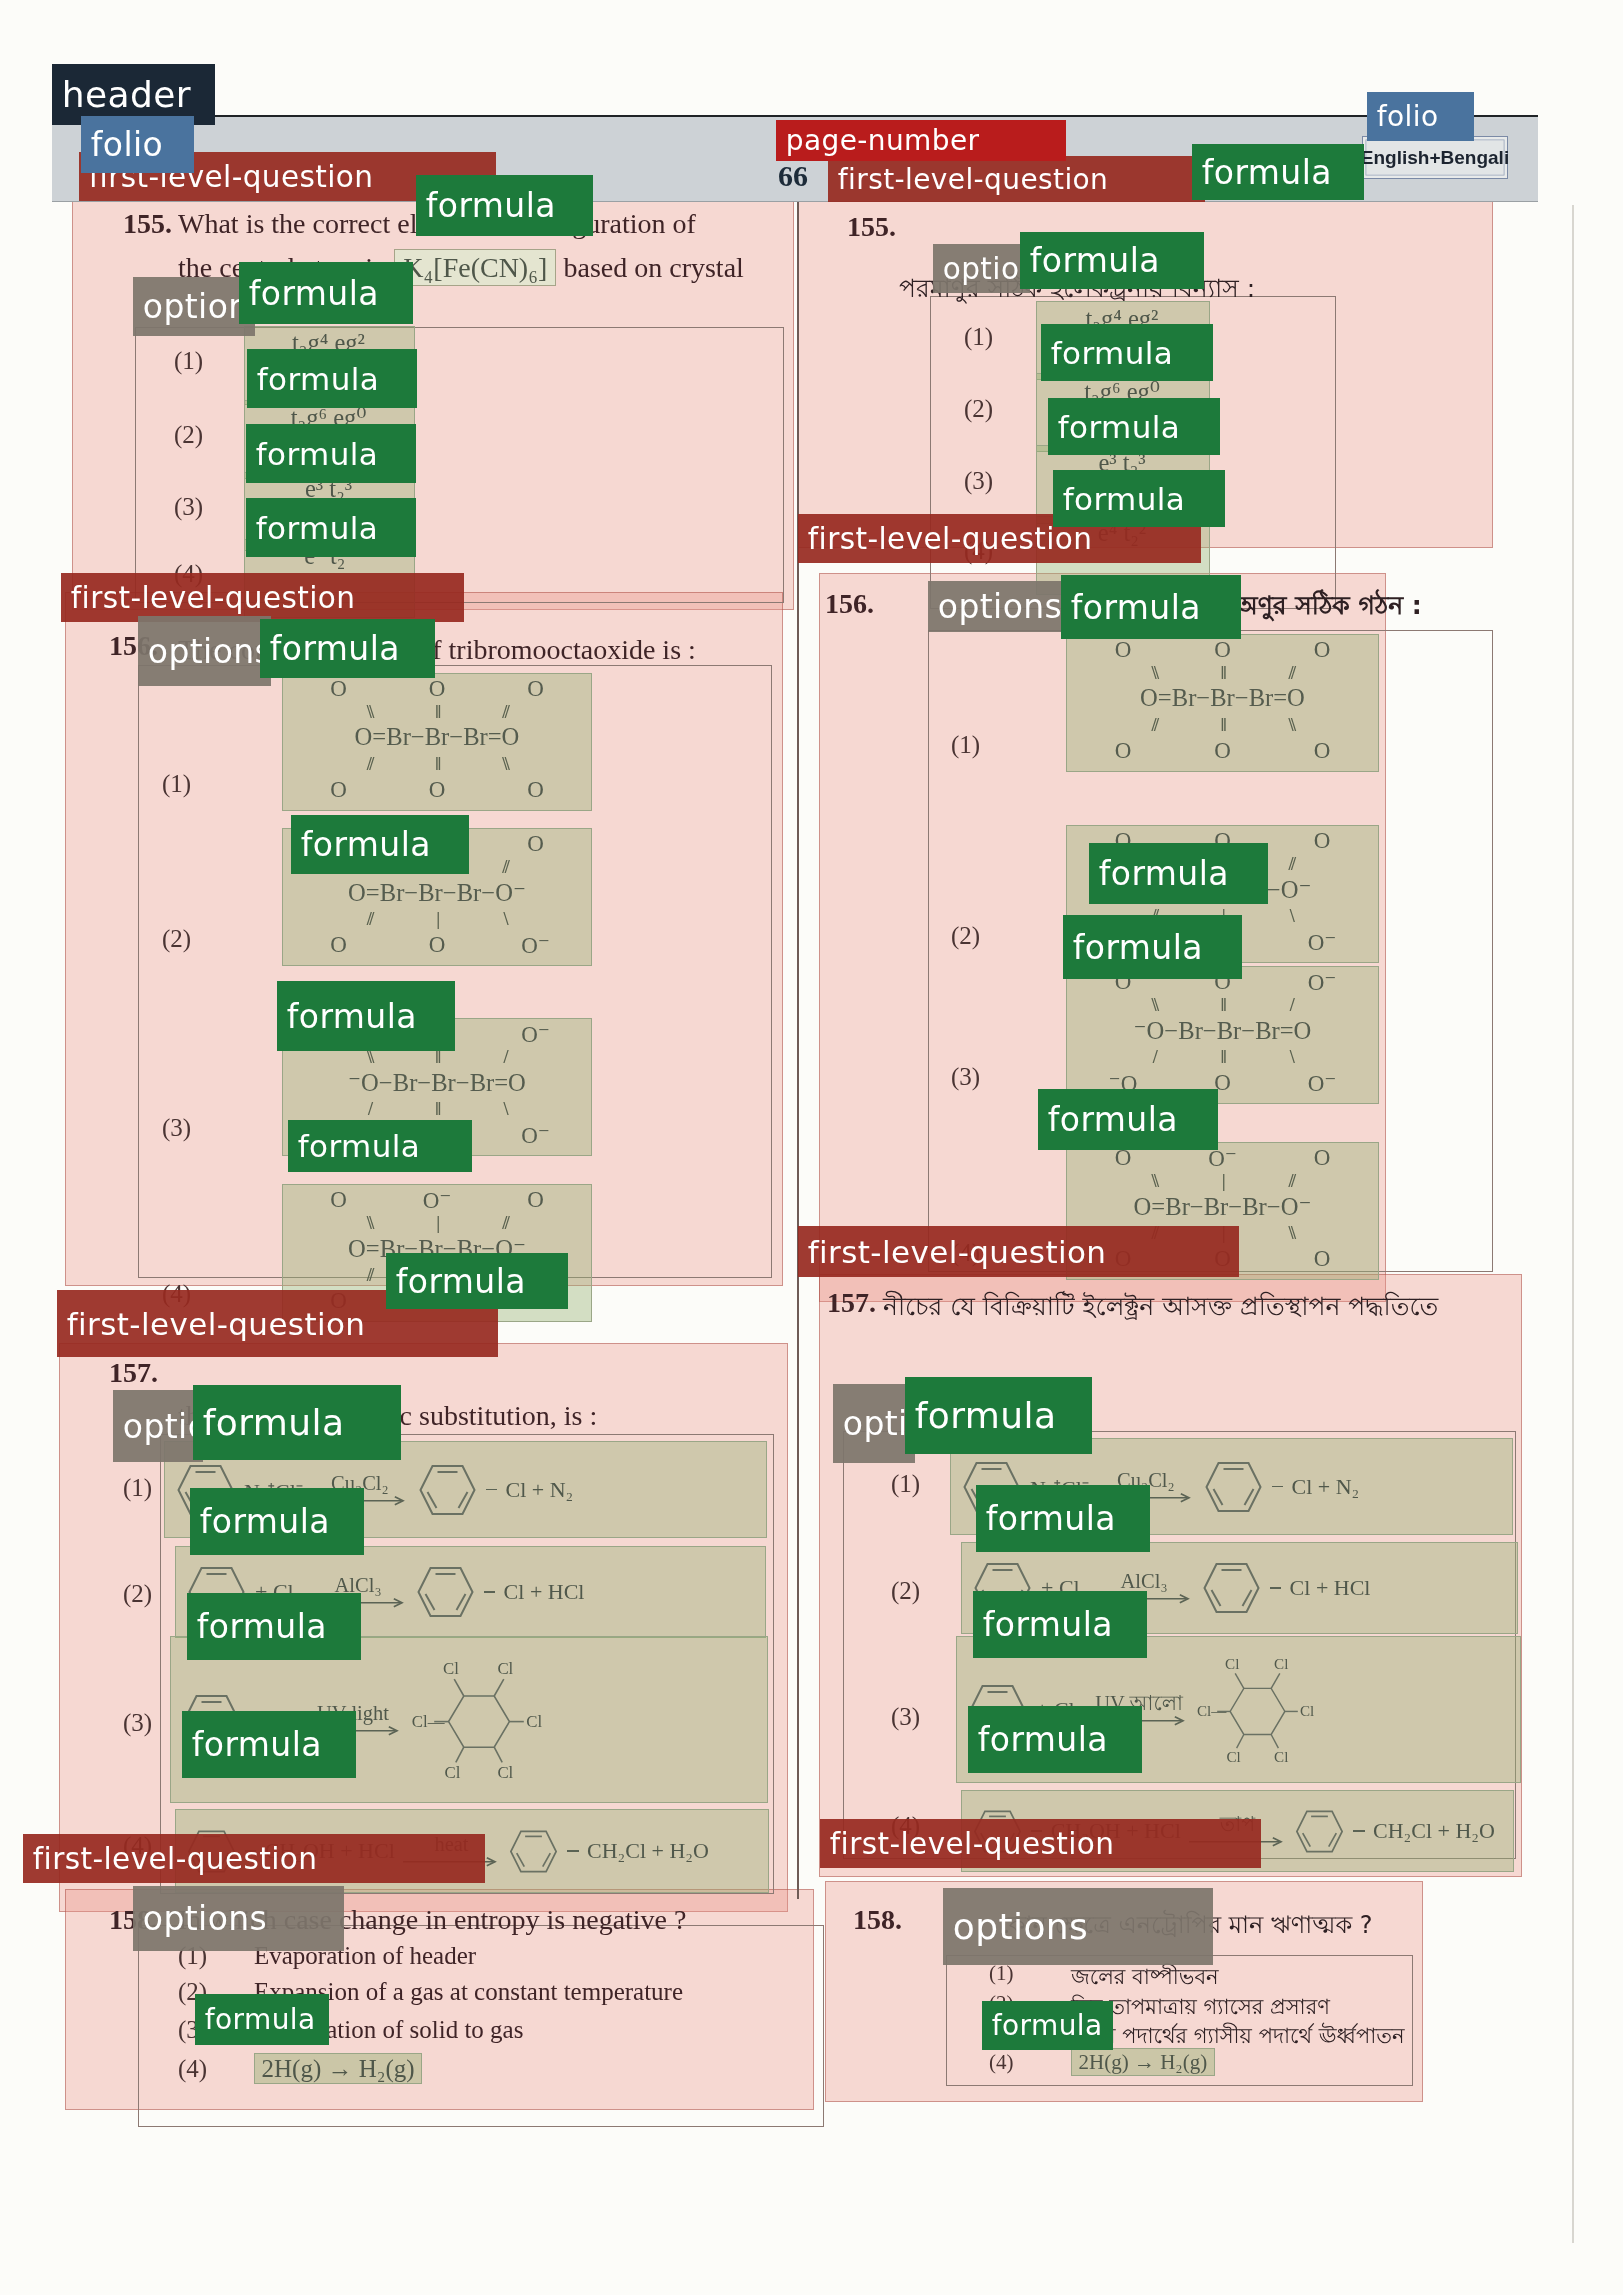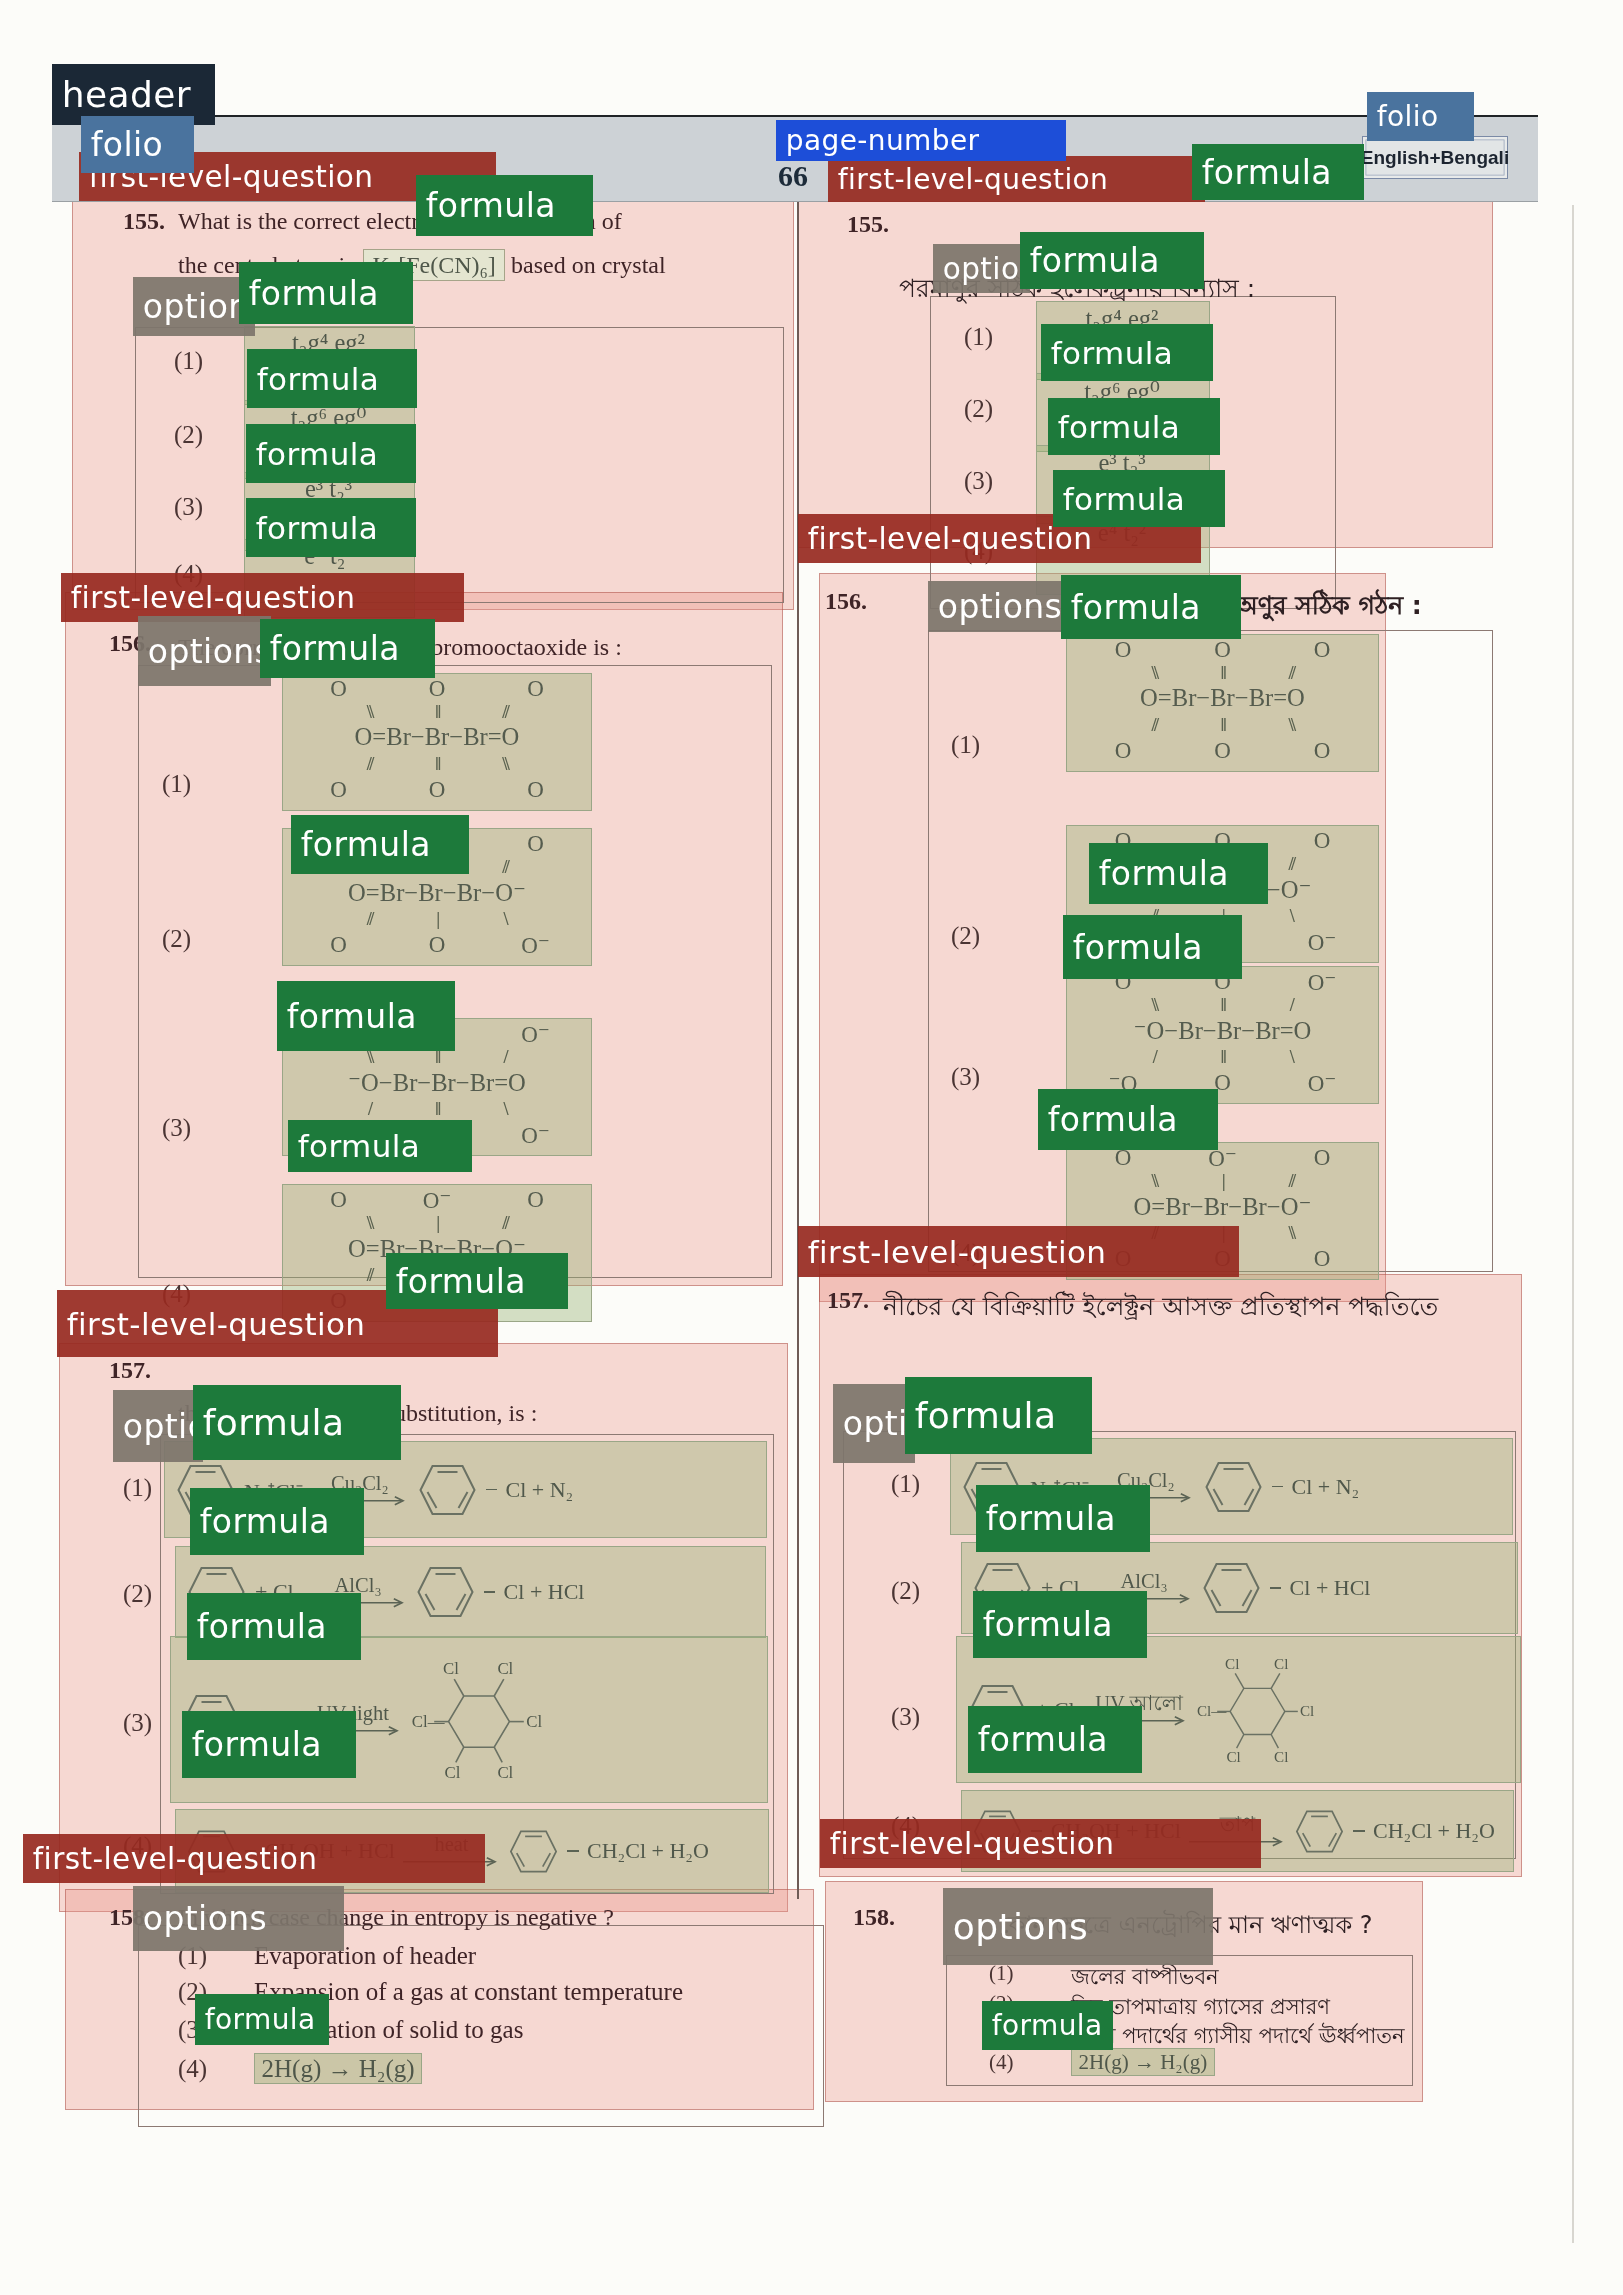"page-number" .chip.pagenumc { background: #1d4ed8 -> #b91c1c }
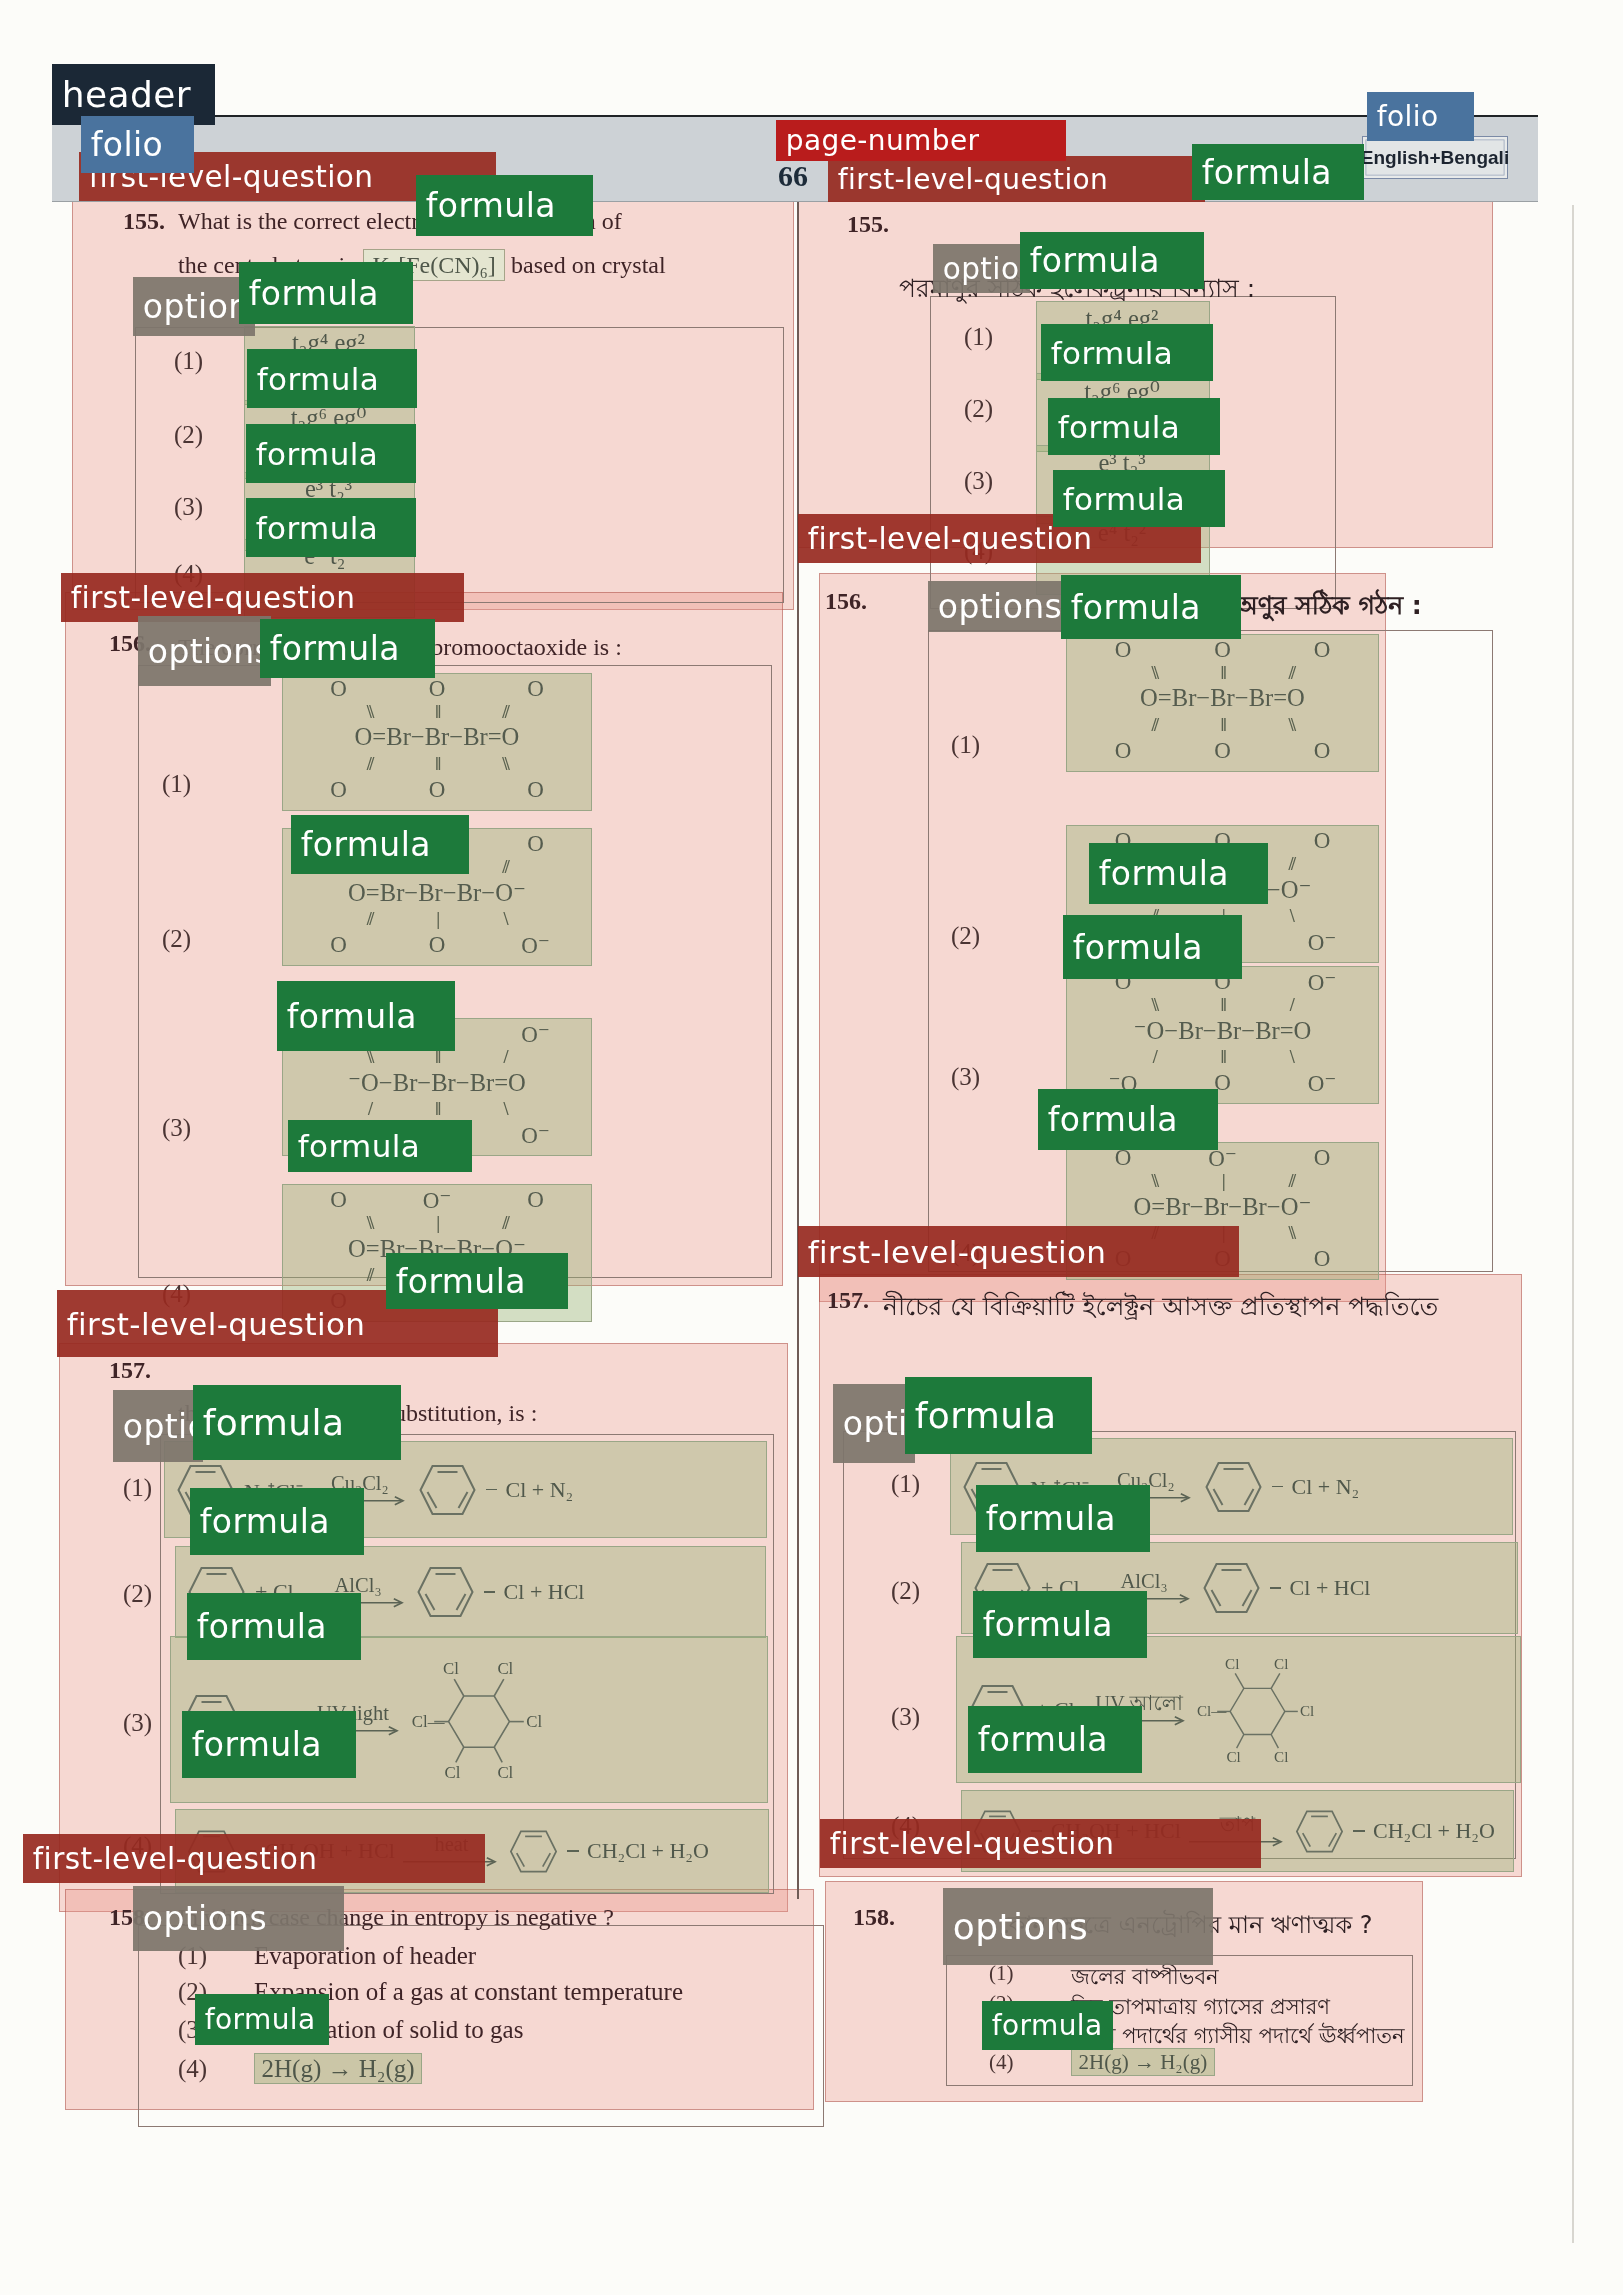"155." .qline { font-size: 24px -> 28px }
